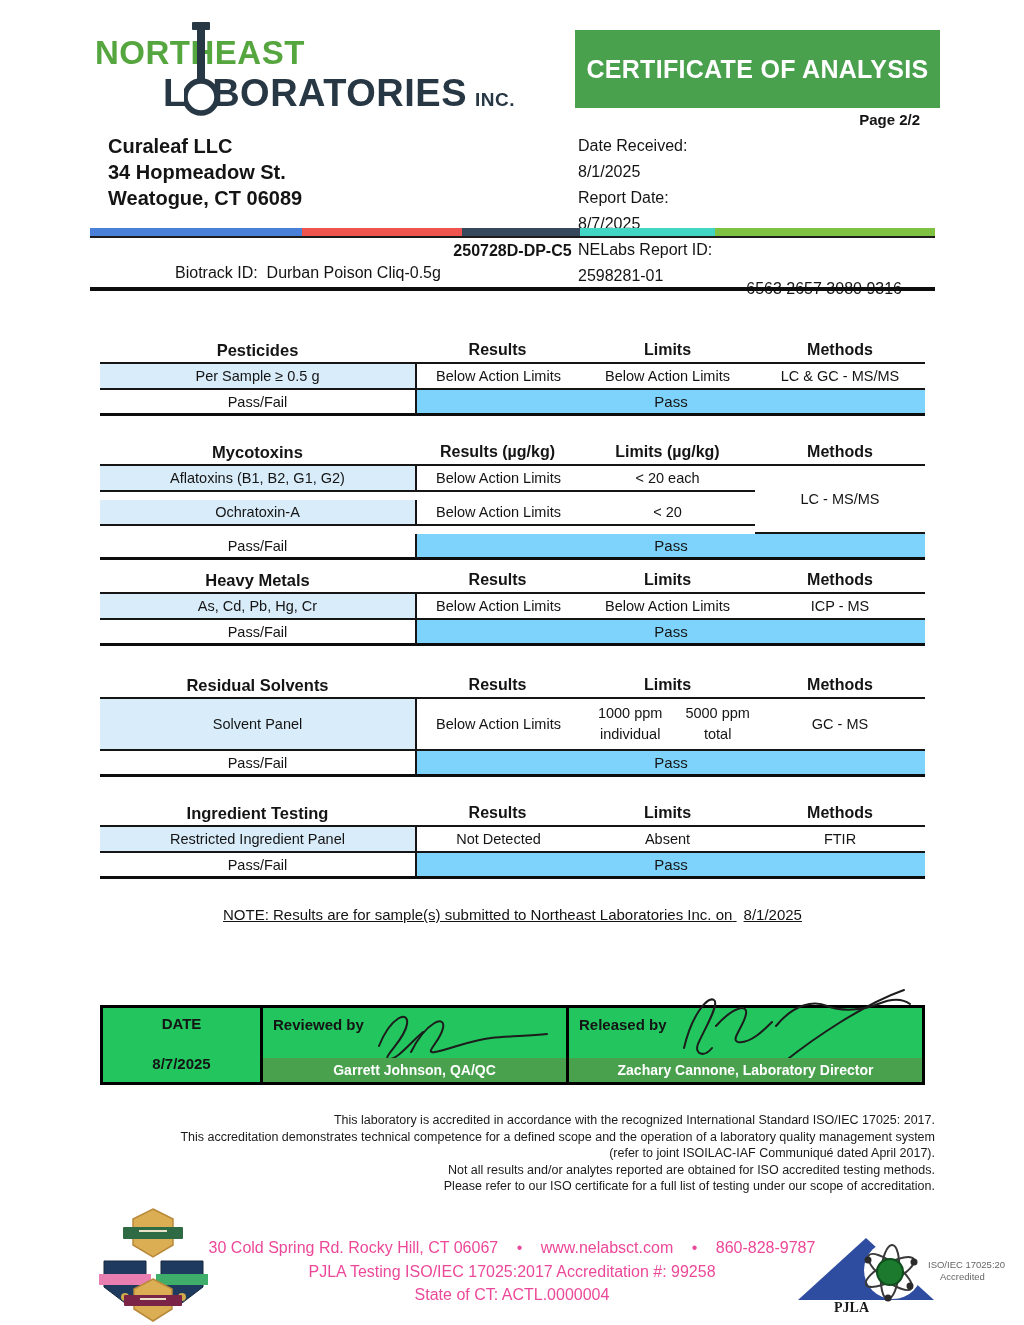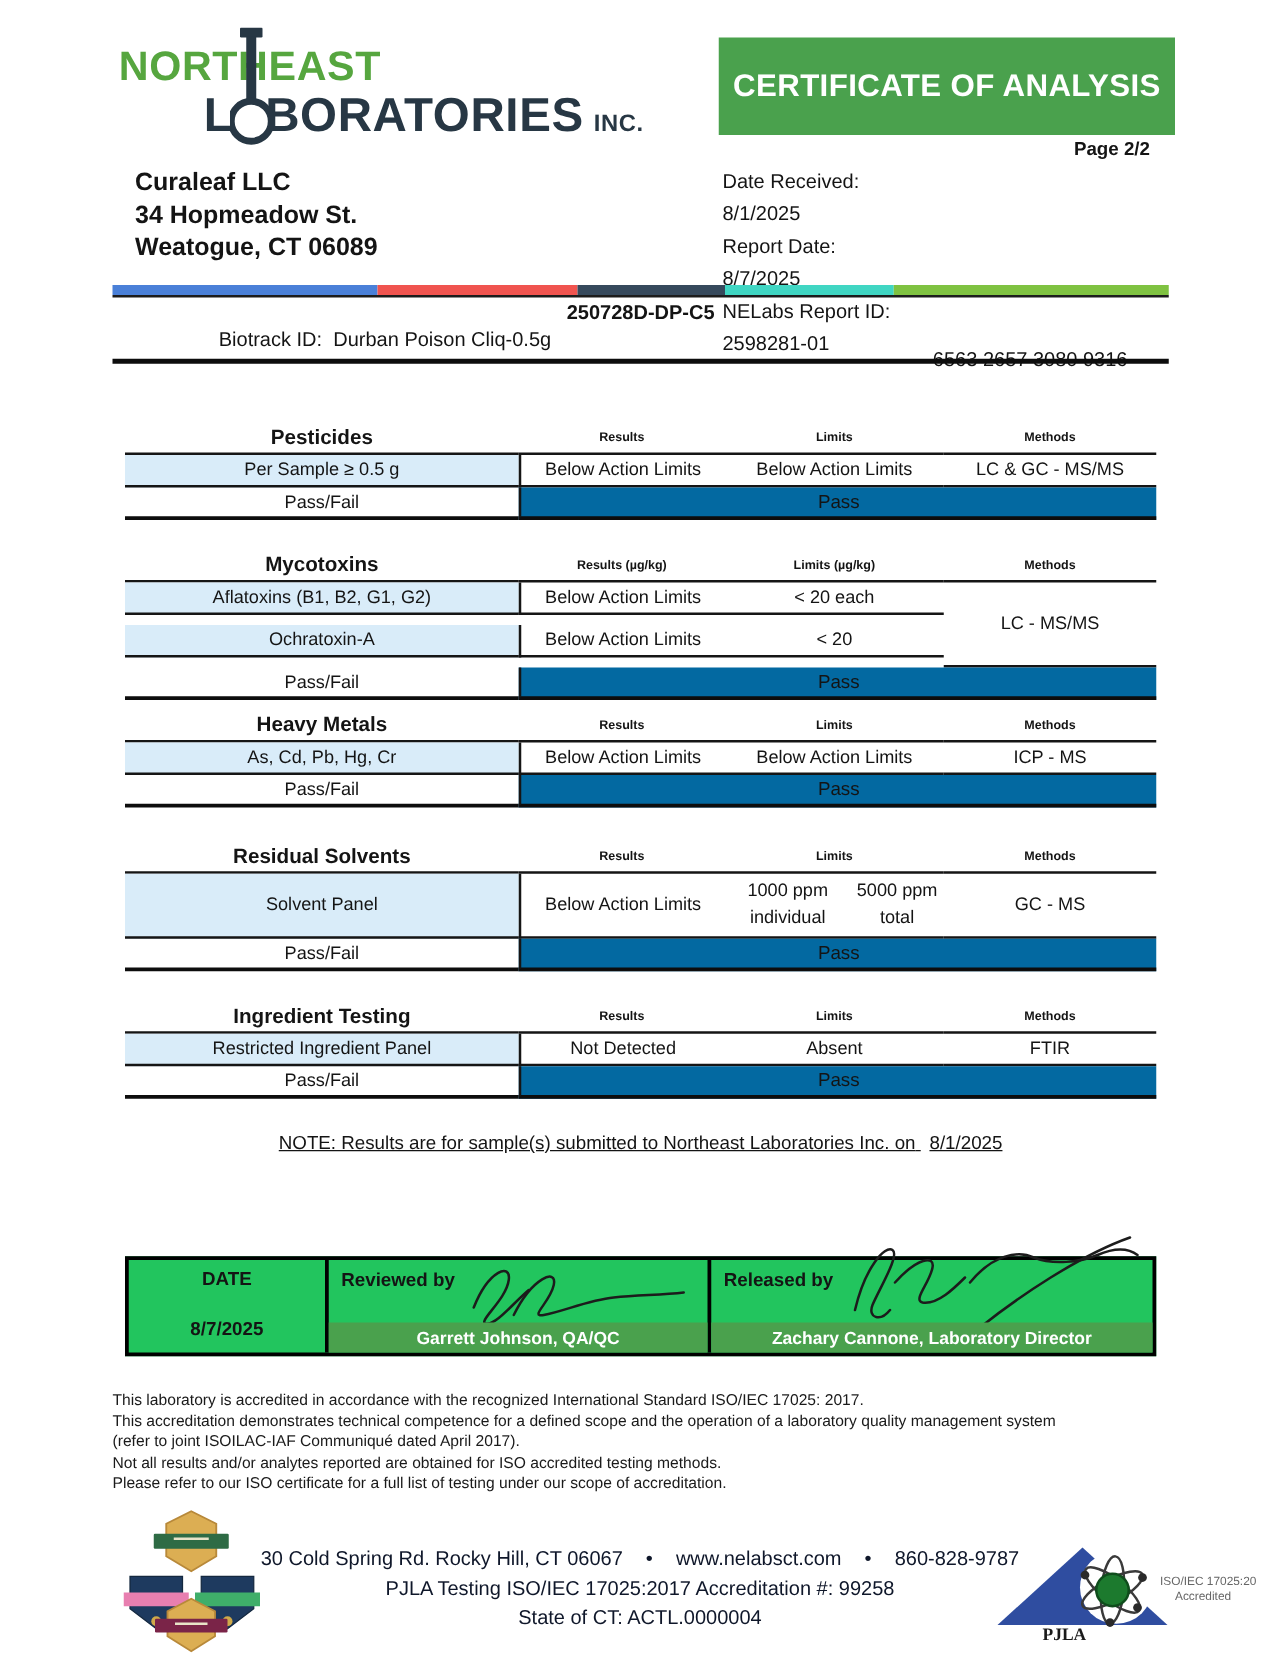"Results" .coa-table .th { font-size: 10px -> 16px }
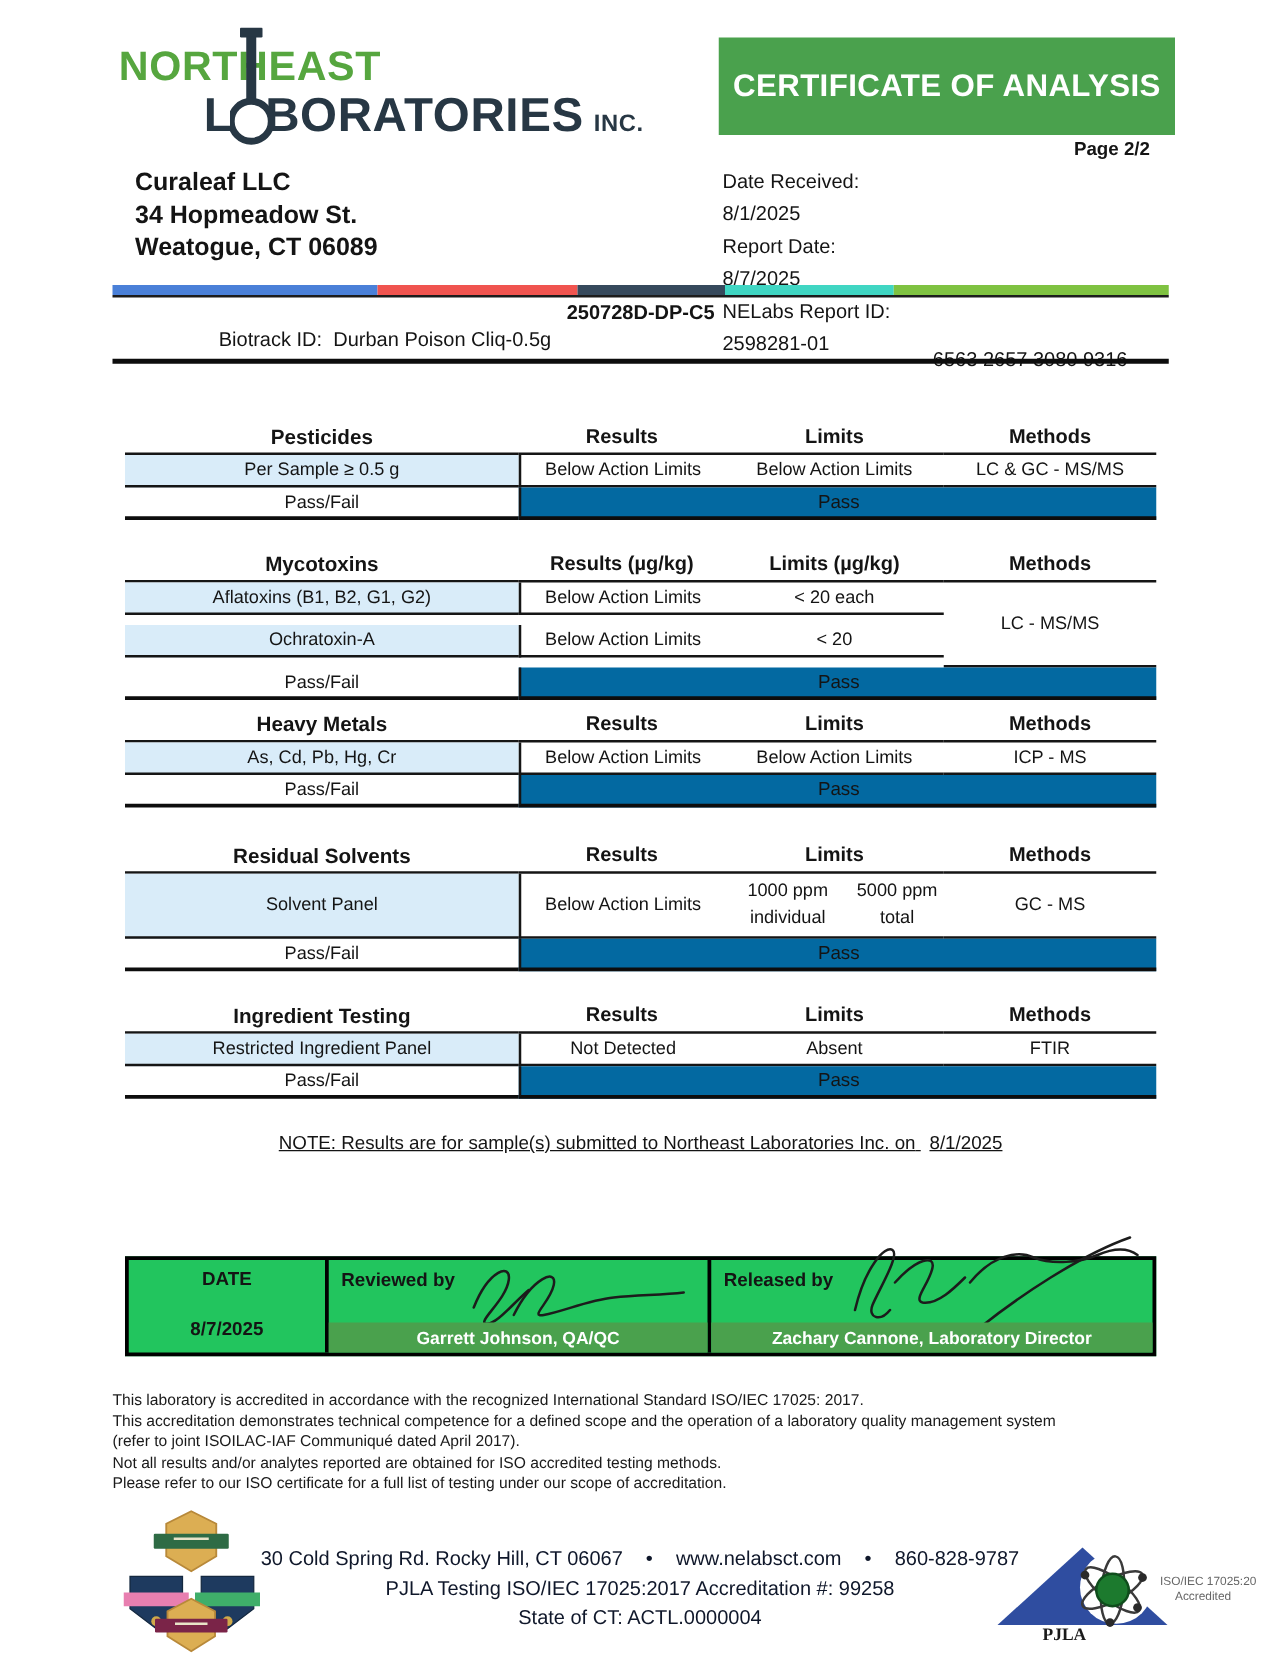"Pass" .coa-table .passcell { background: #0369a1 -> #7dd3fc }
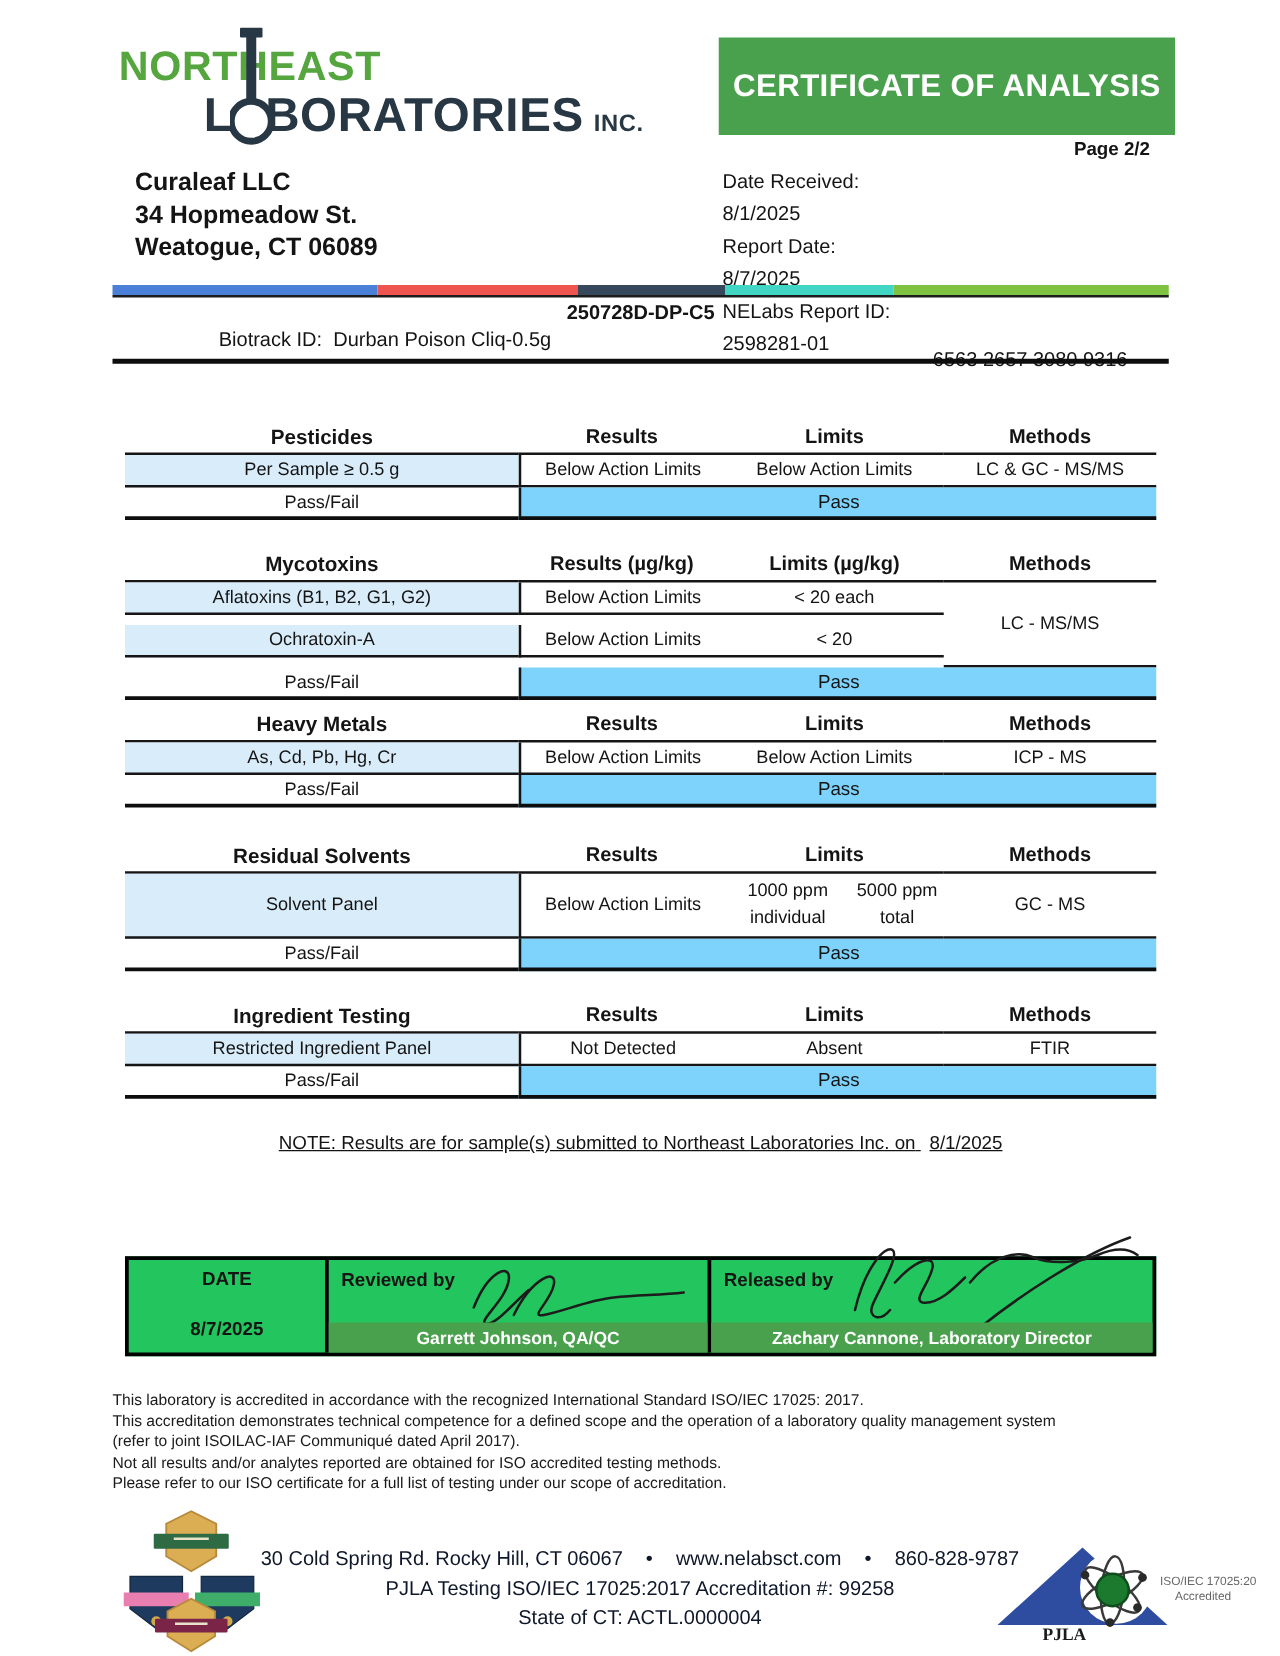"This laboratory is accredited in" .accreditation { text-align: left -> right }
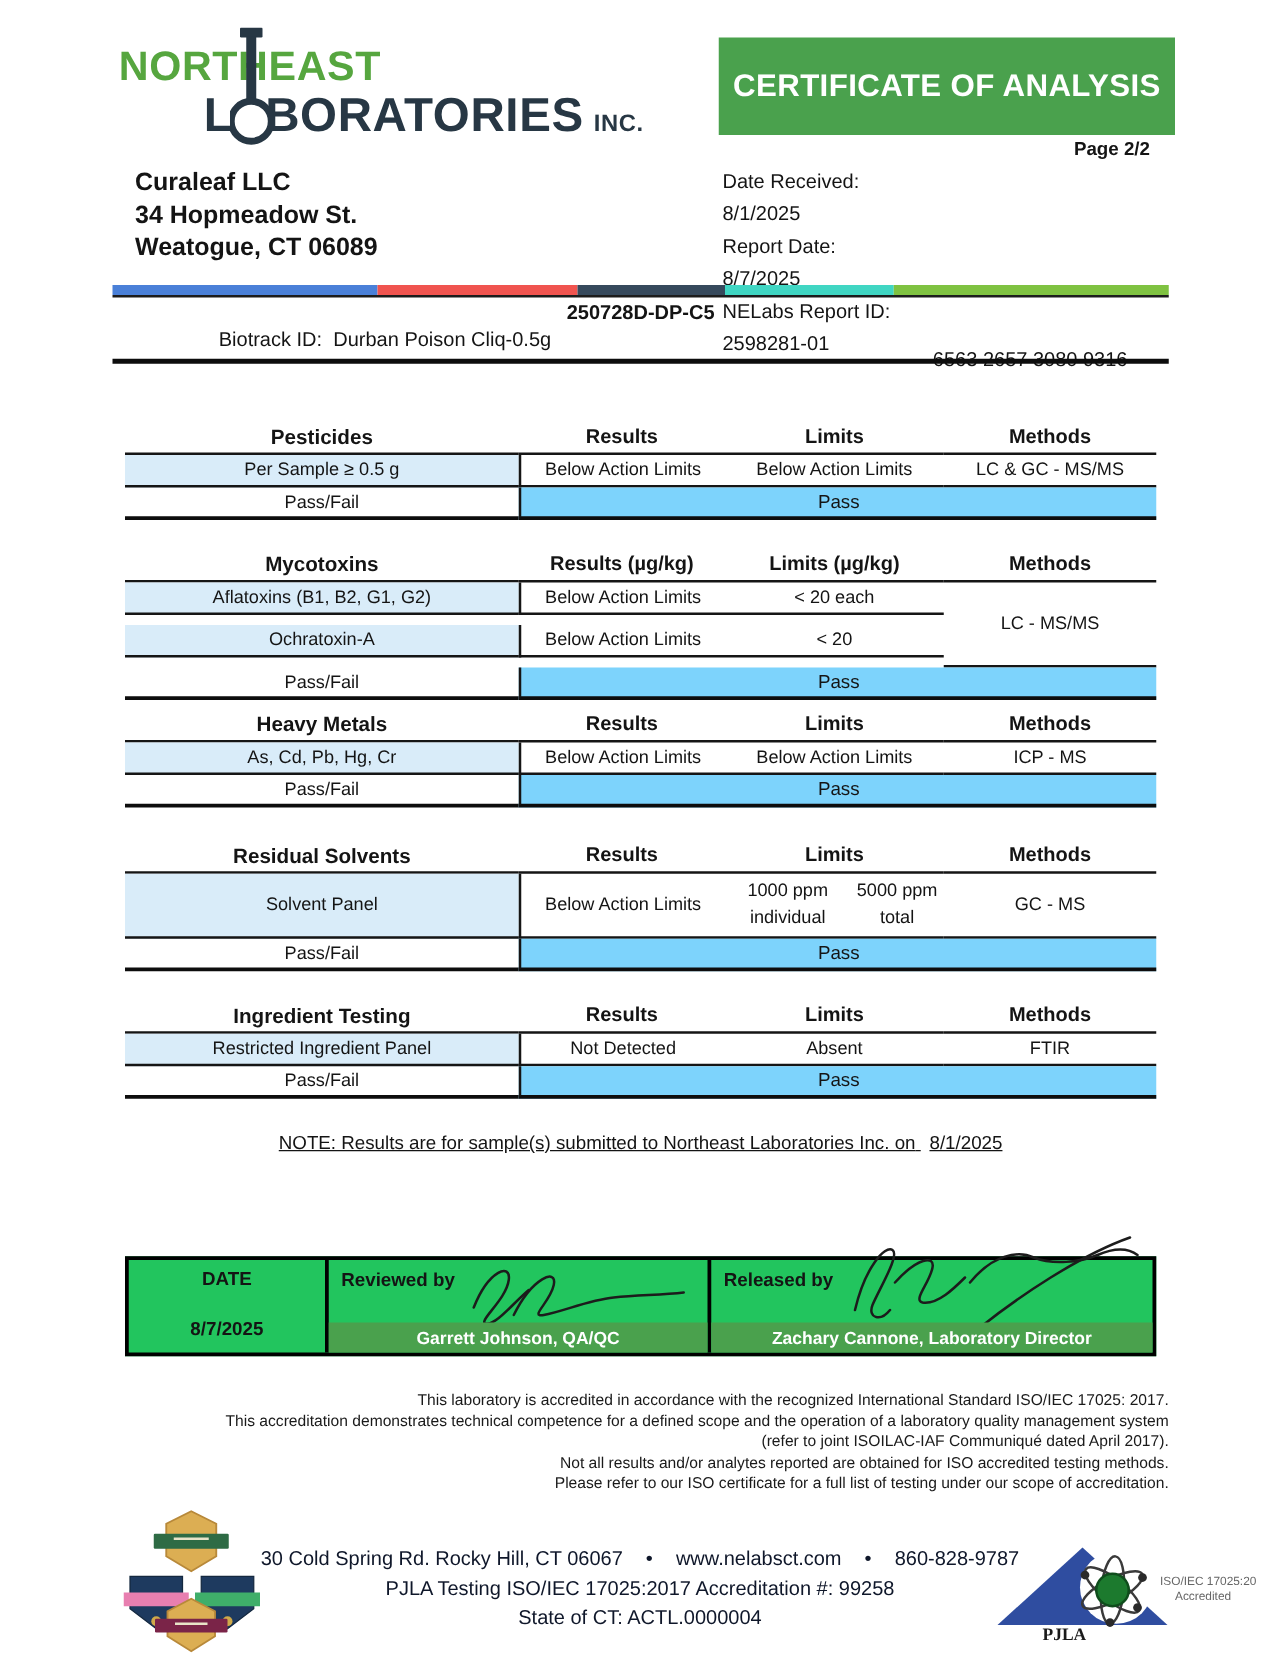"30 Cold Spring Rd. Rocky" .footer-center { color: #0f172a -> #ec4899 }
